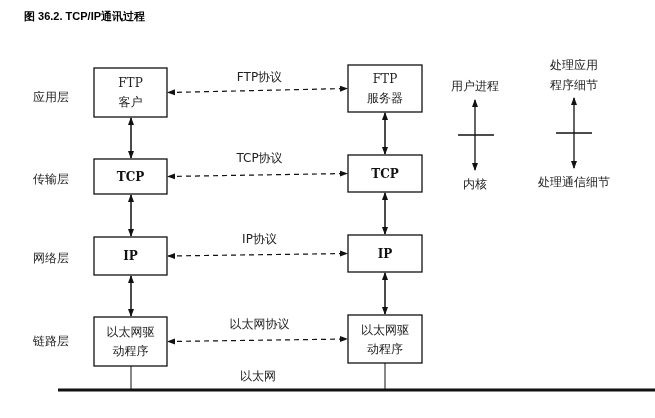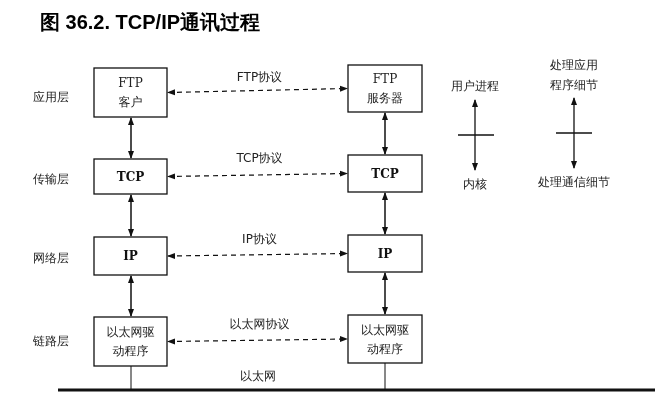"图 36.2. TCP/IP通讯过程" .title { font-size: 20px -> 11px; left: 40px -> 24px }
